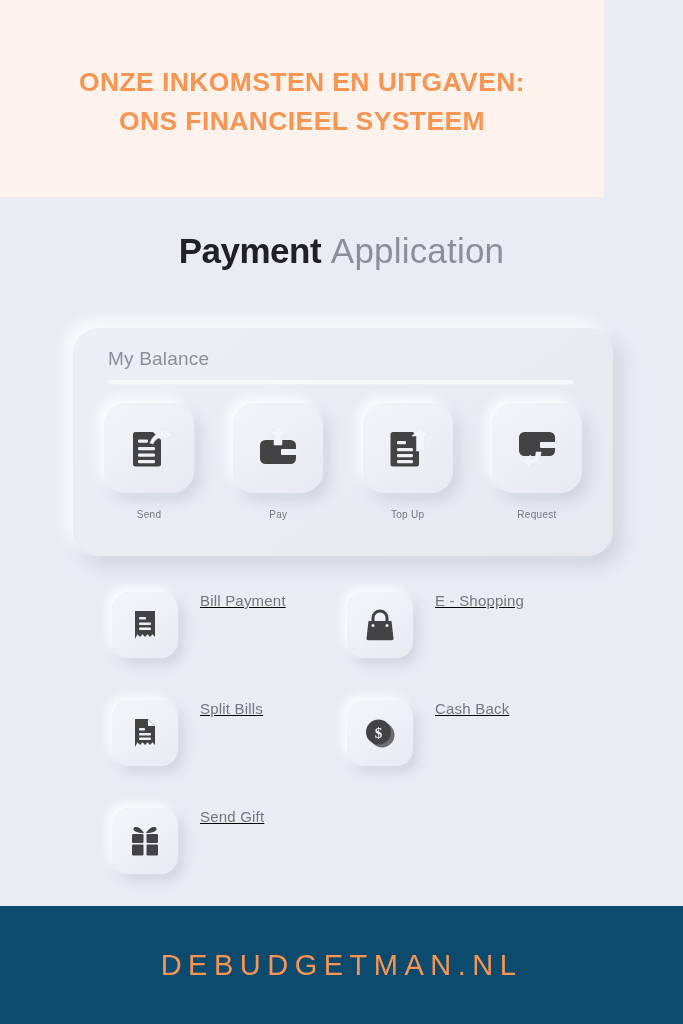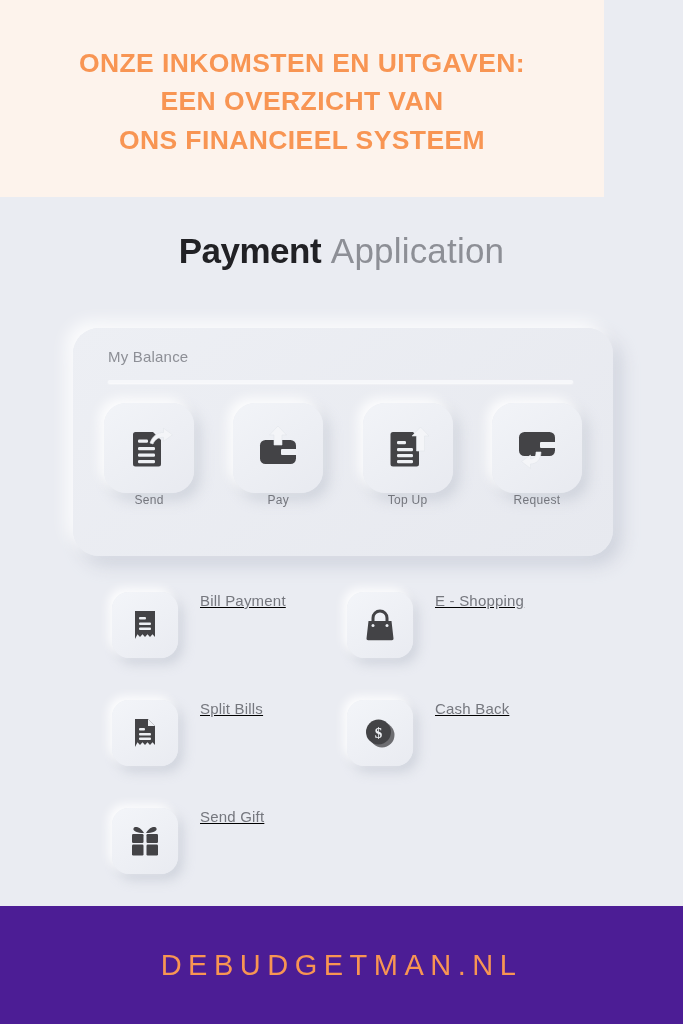"EEN OVERZICHT VAN" div.header-line { html: <div>EEN OVERZICHT VAN</div> -> none }
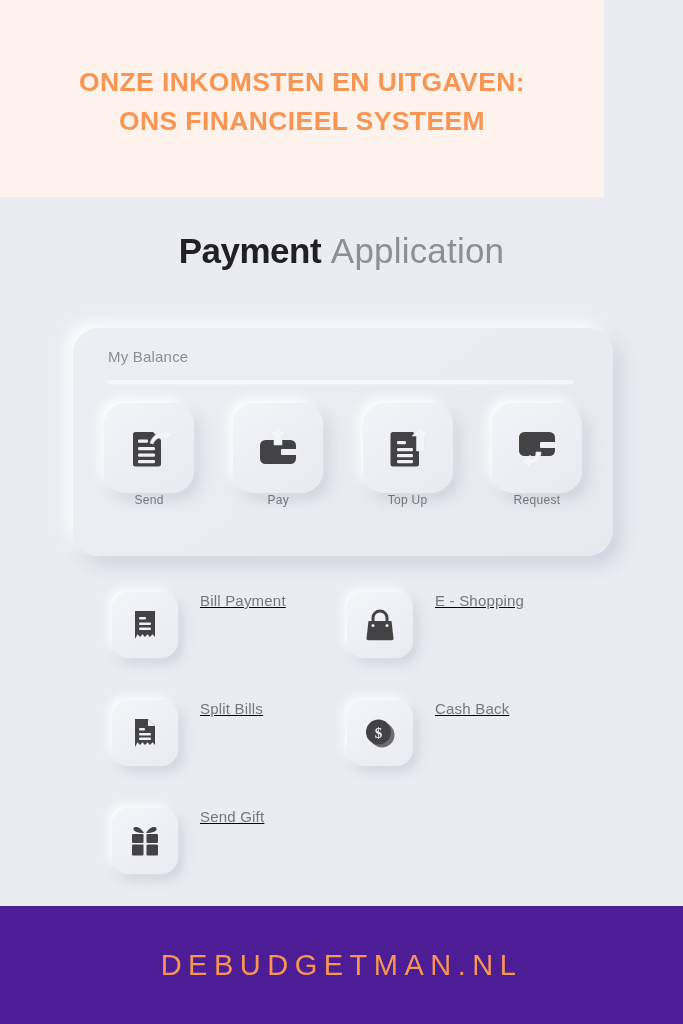"My Balance" .balance-label { font-size: 15px -> 19px }
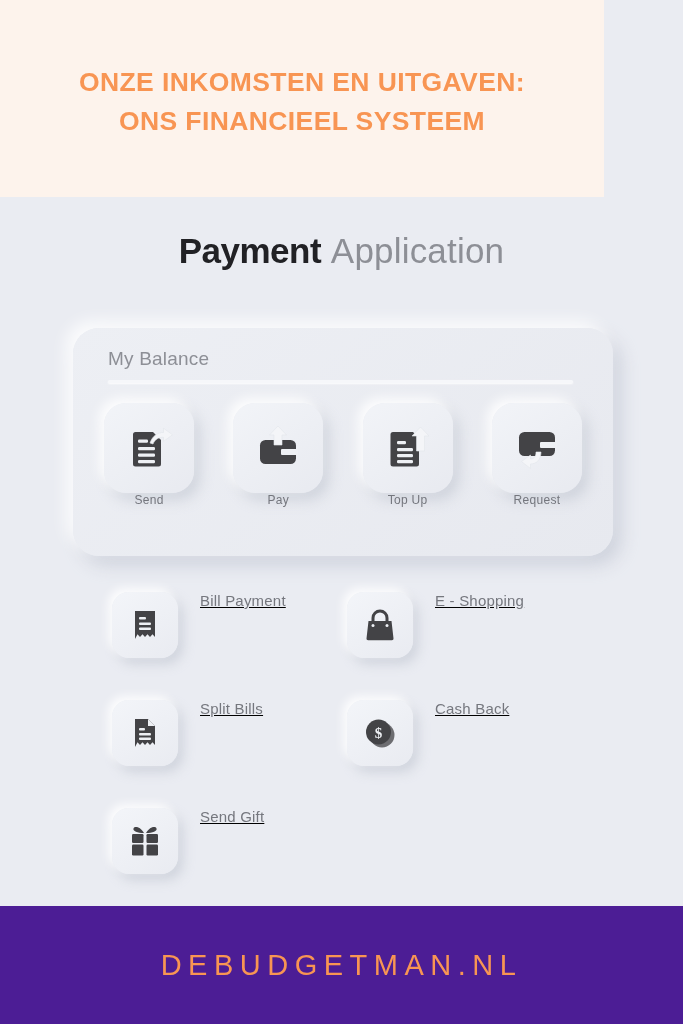"Send" .action-label { font-size: 12px -> 10px; margin-top: none -> 16px }
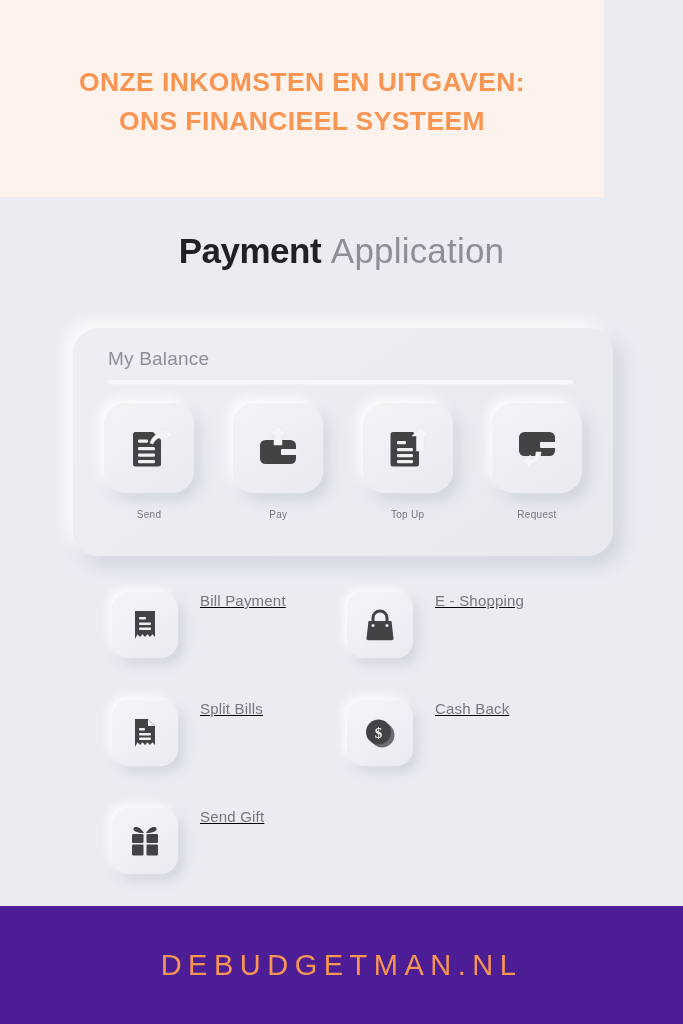"DEBUDGETMAN.NL" .footer-band { background: #4c1d95 -> #0c4a6e }
